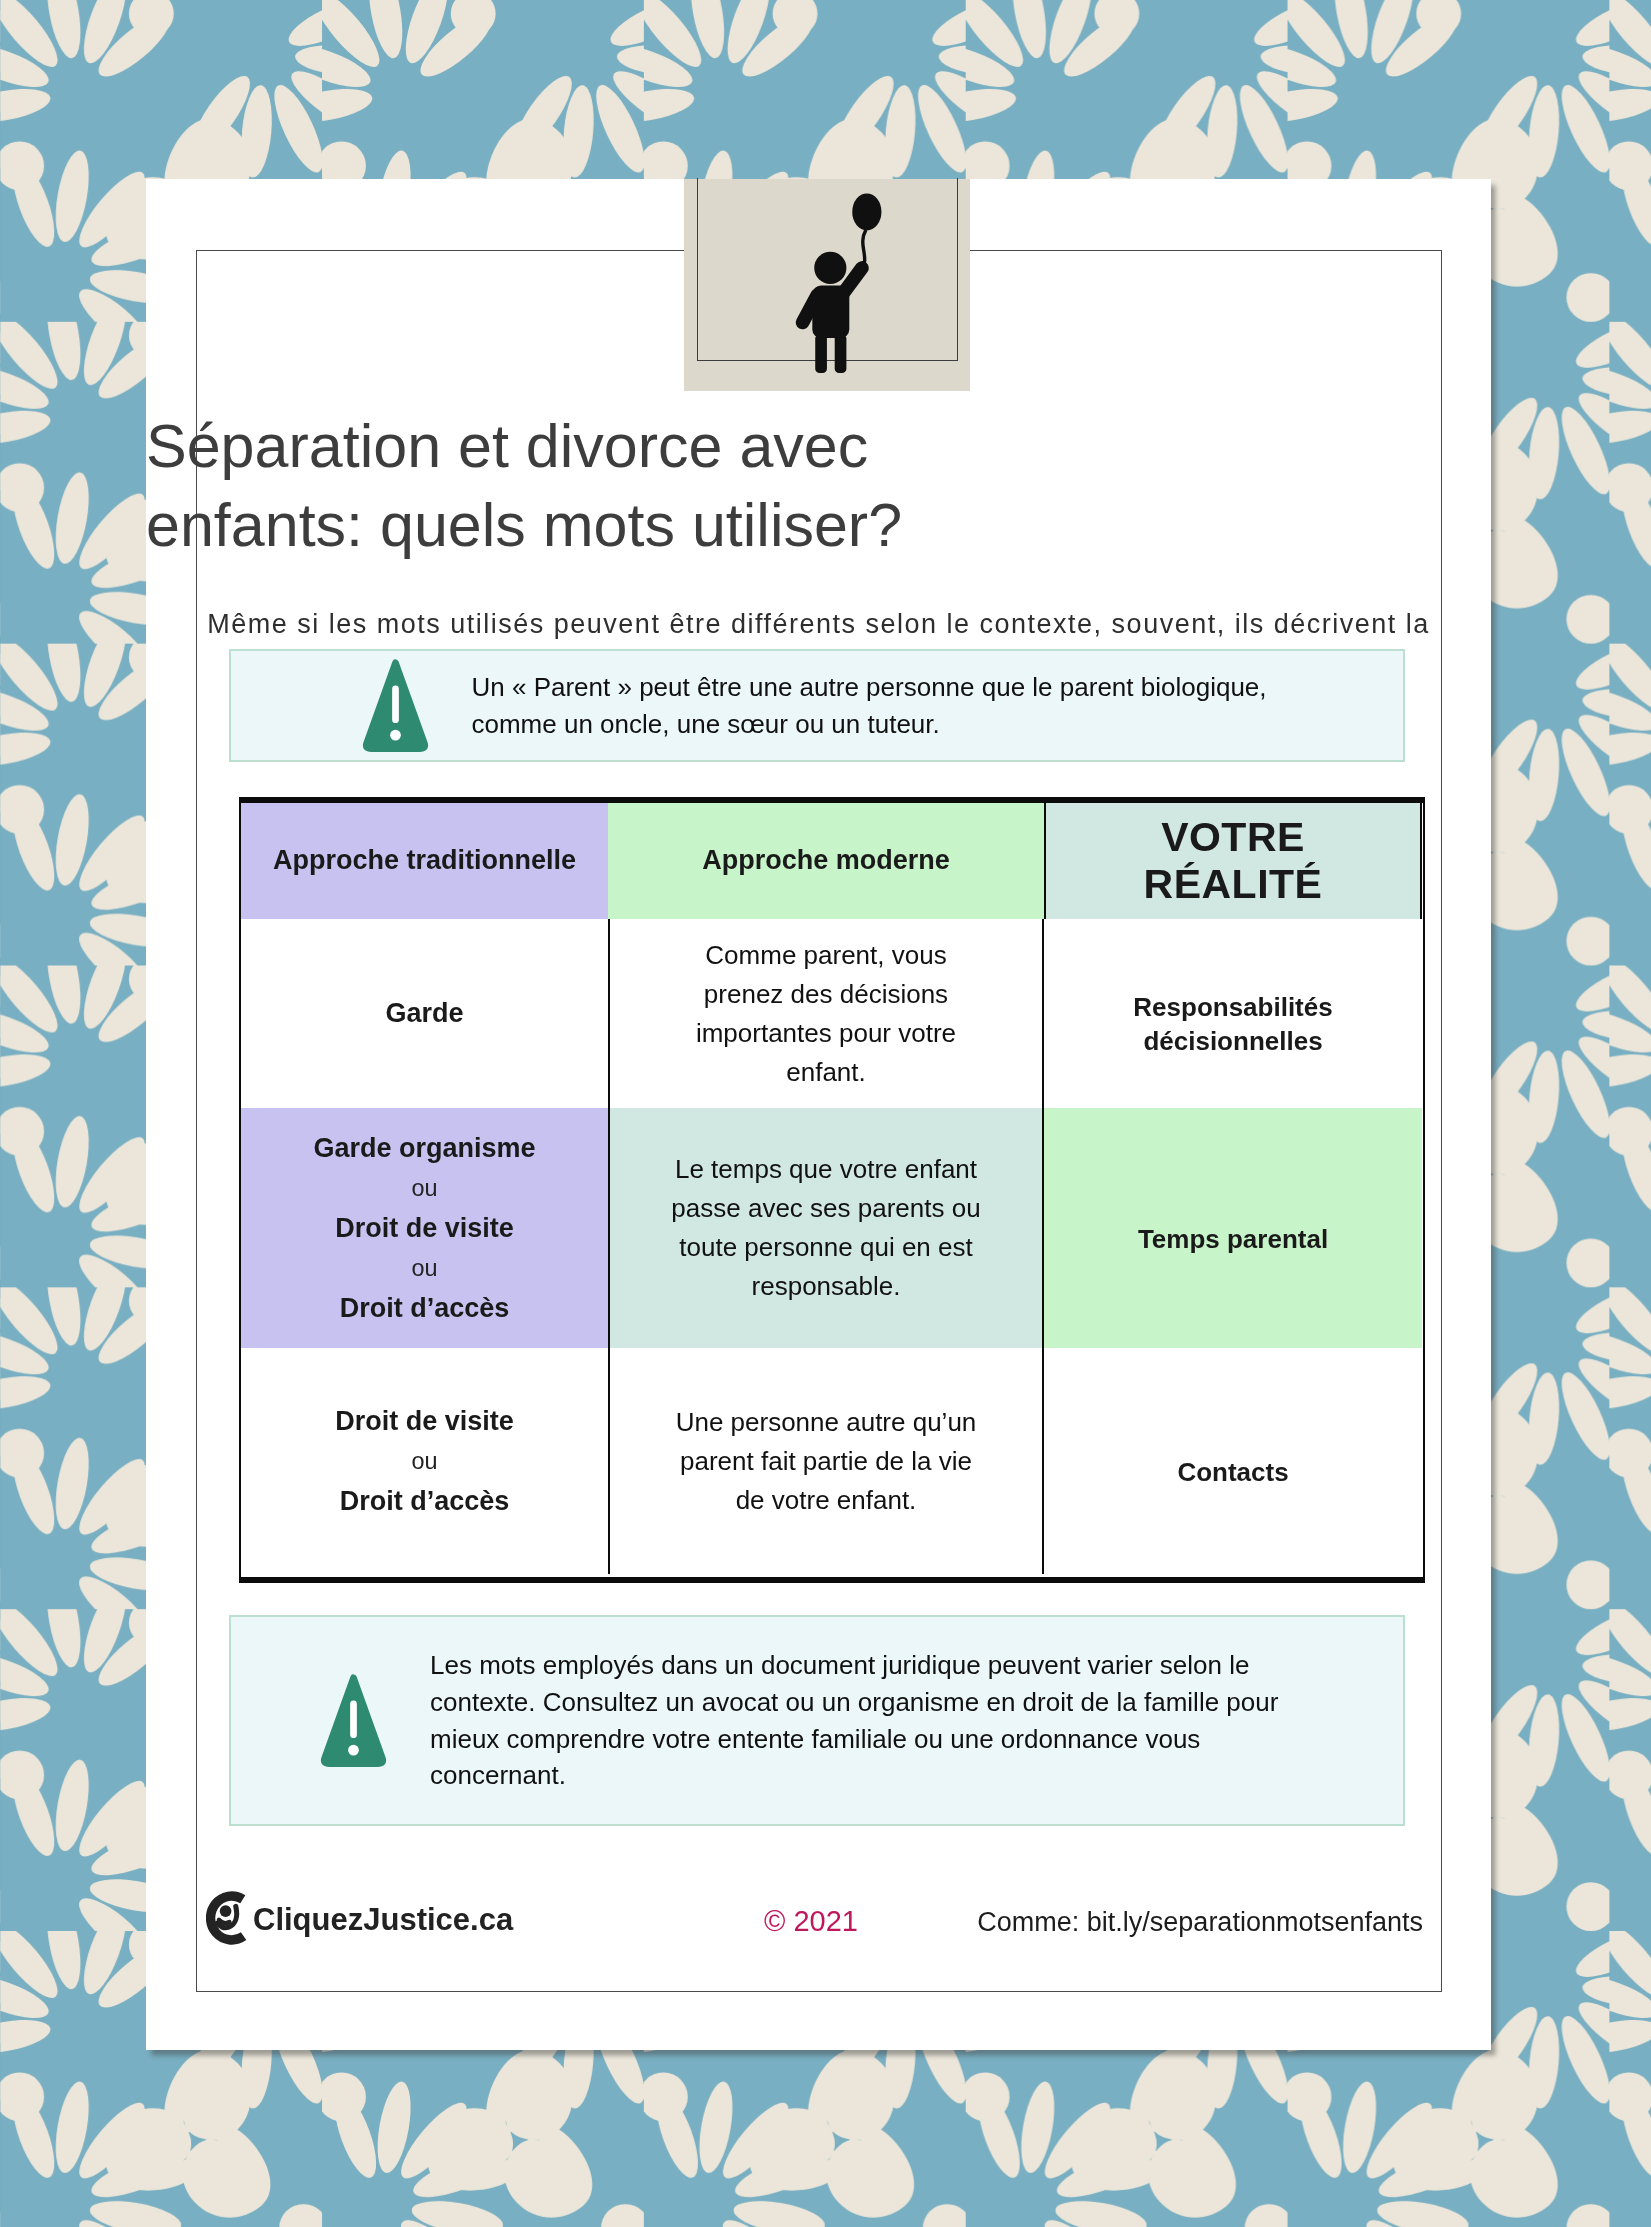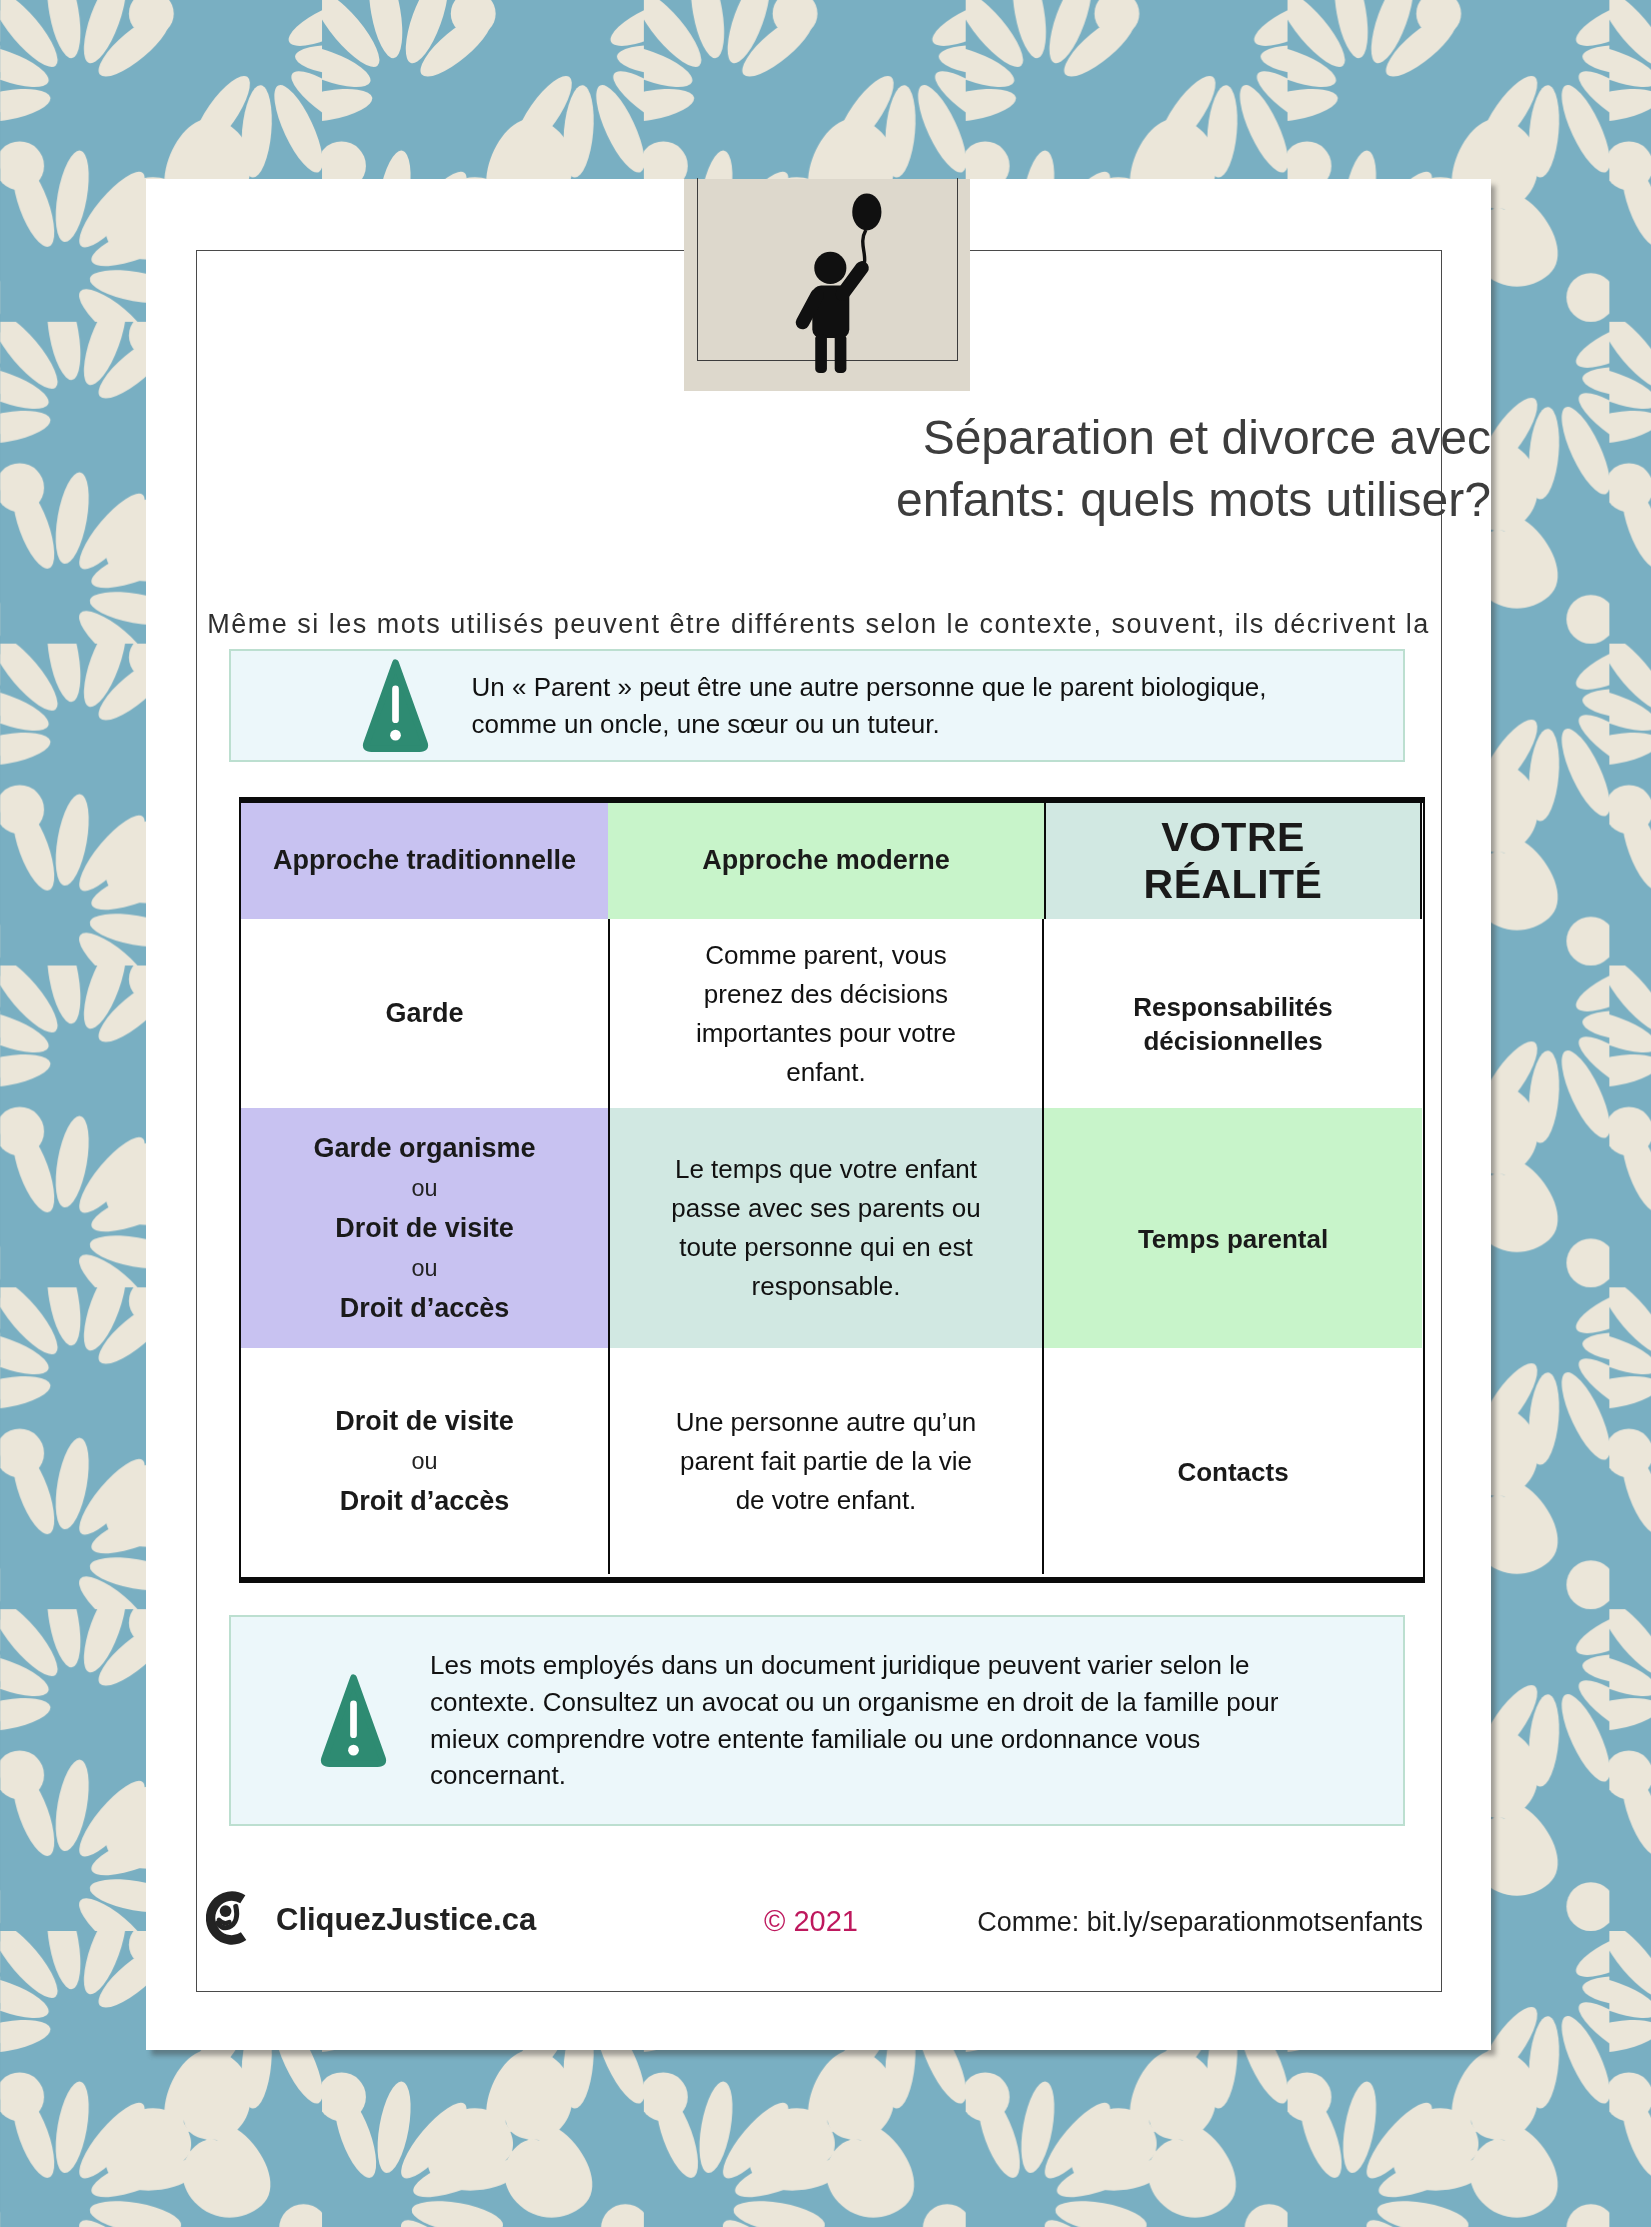"Séparation et divorce avec" .title { font-size: 48px -> 61px; text-align: right -> left }
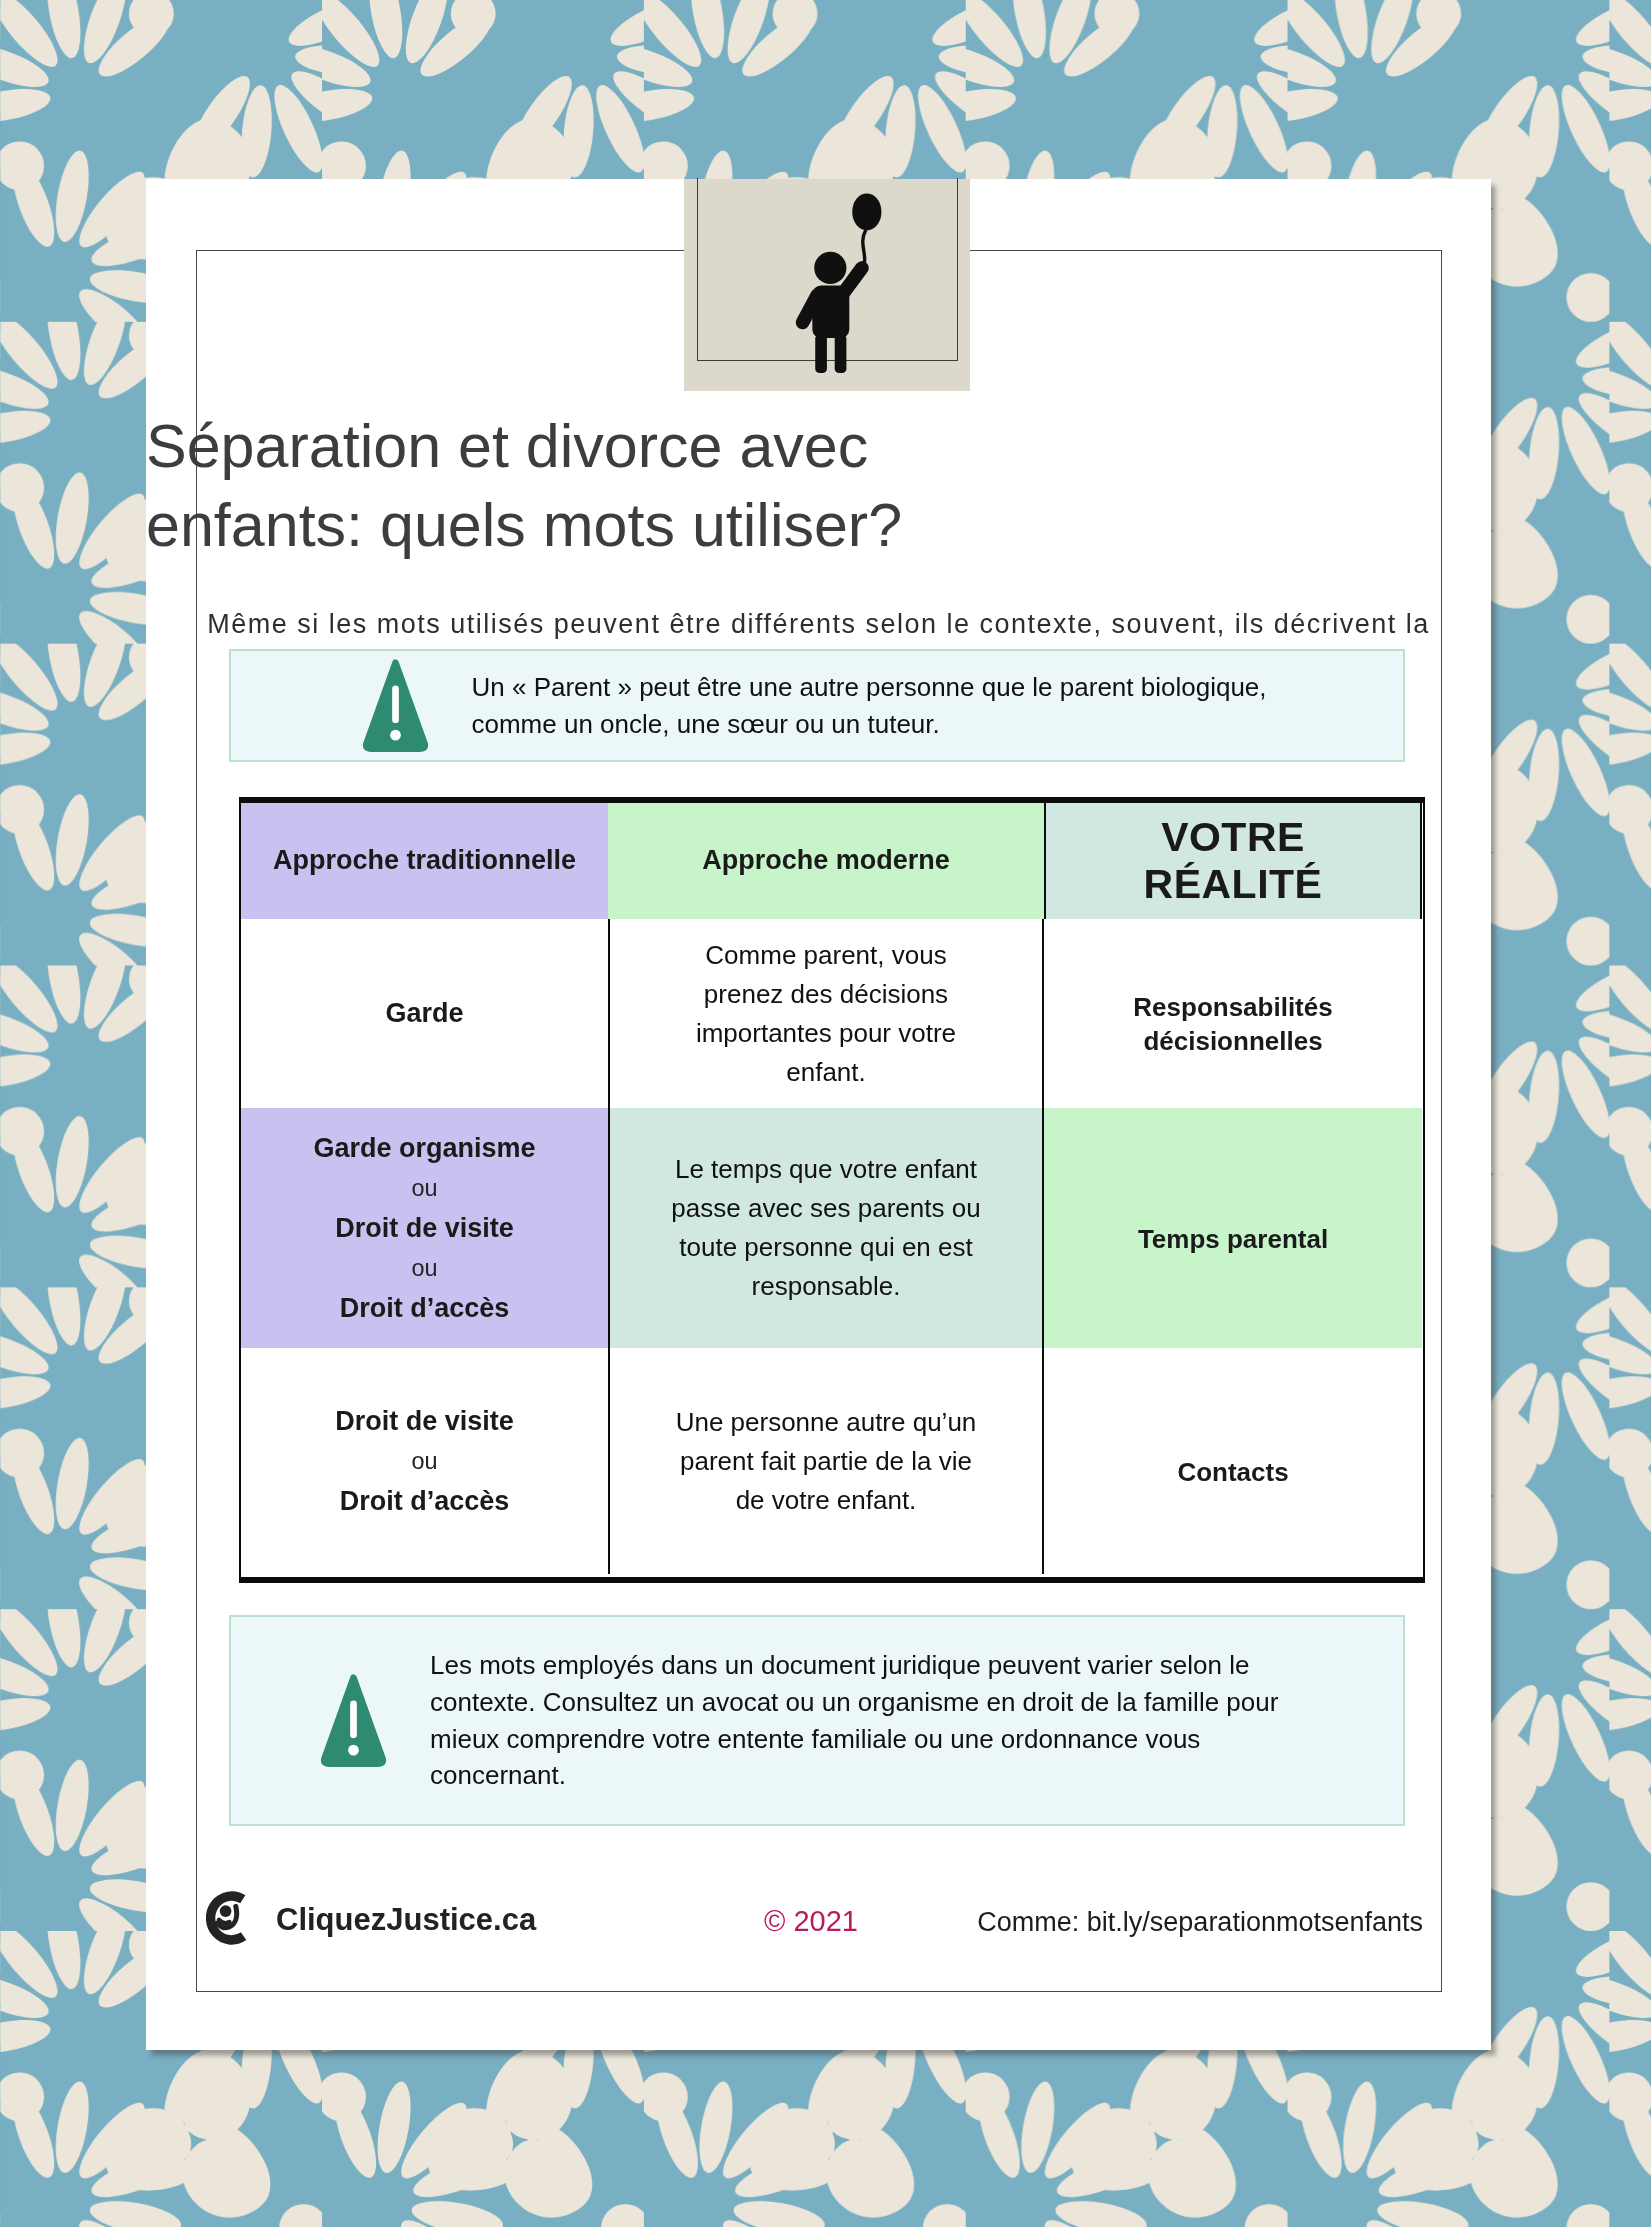"CliquezJustice.ca" .brand { left: 130px -> 107px }
